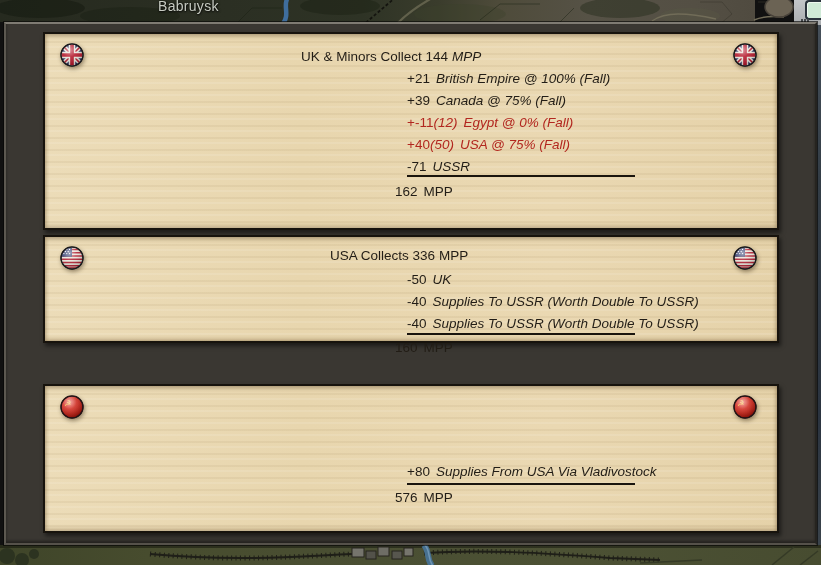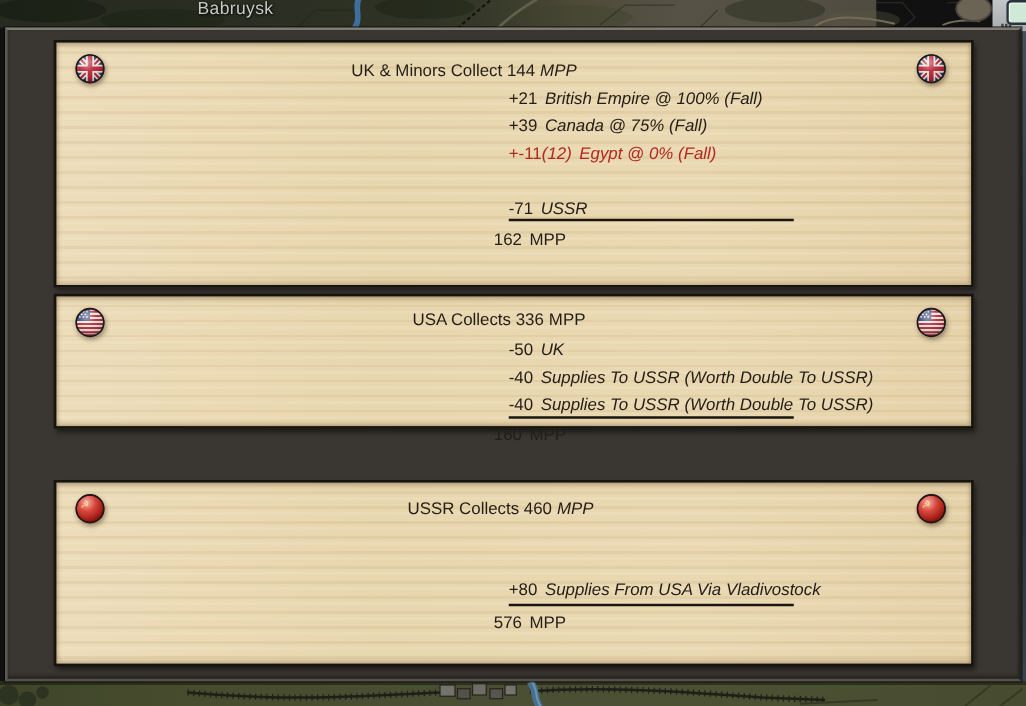"Babruysk" .map-top { width: 701px -> 755px }
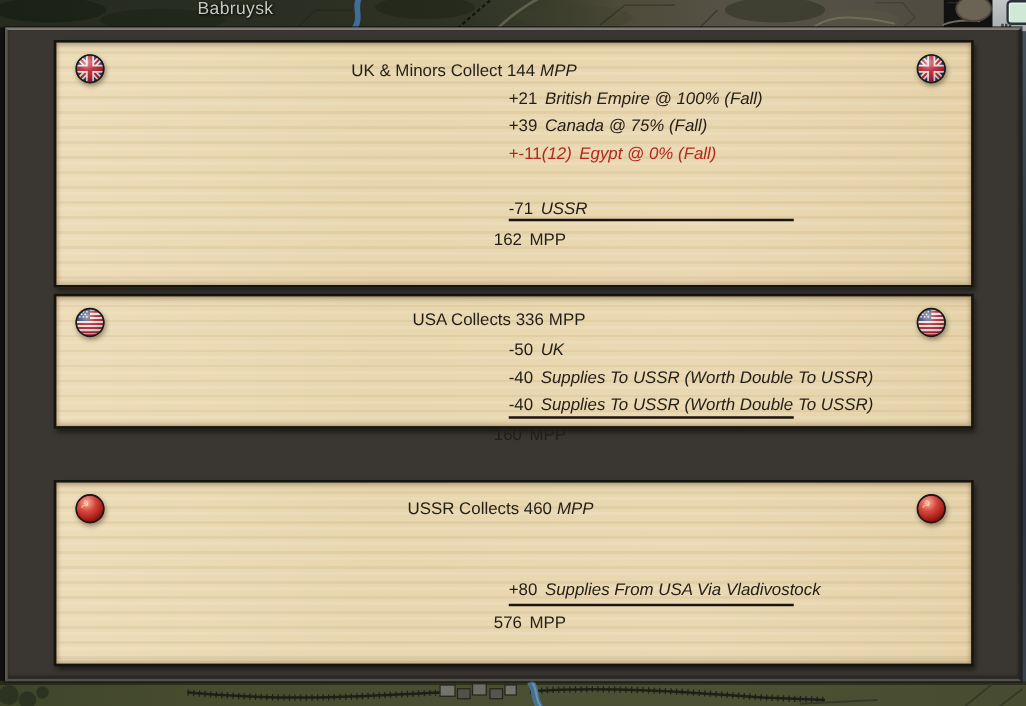"UK & Minors Collect 144" .p1 .title { left: 236px -> 256px }
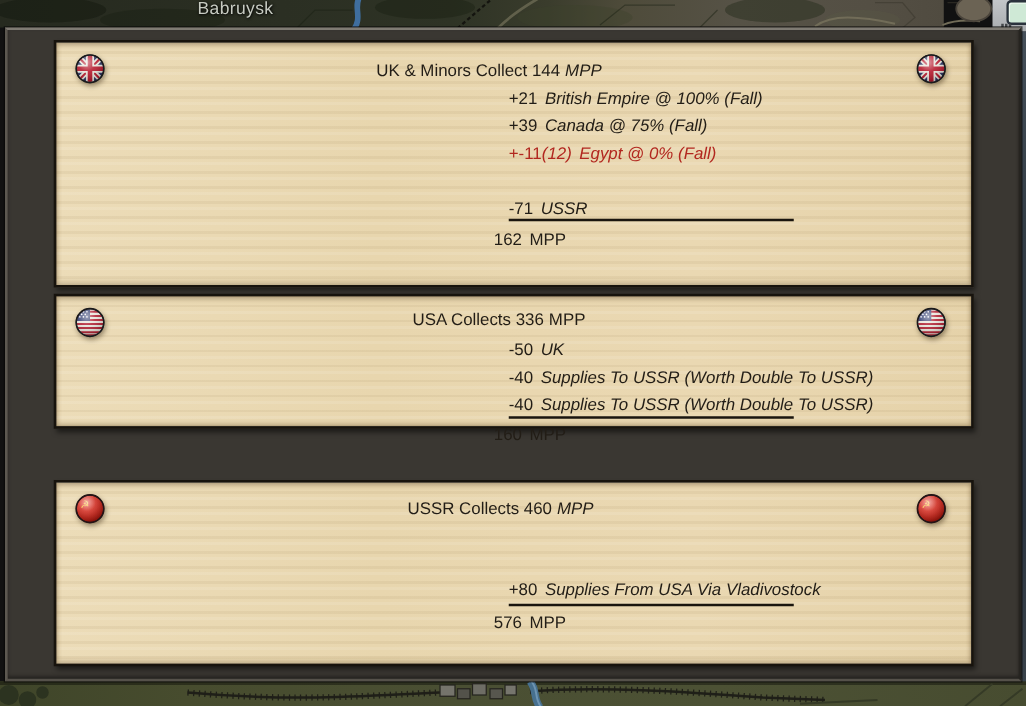"+40(50) USA @ 75% (Fall)" div.row { html: none -> <div> <span>+40</span><span>(50)</span><span>USA @ 75% (Fall)</span></div> }
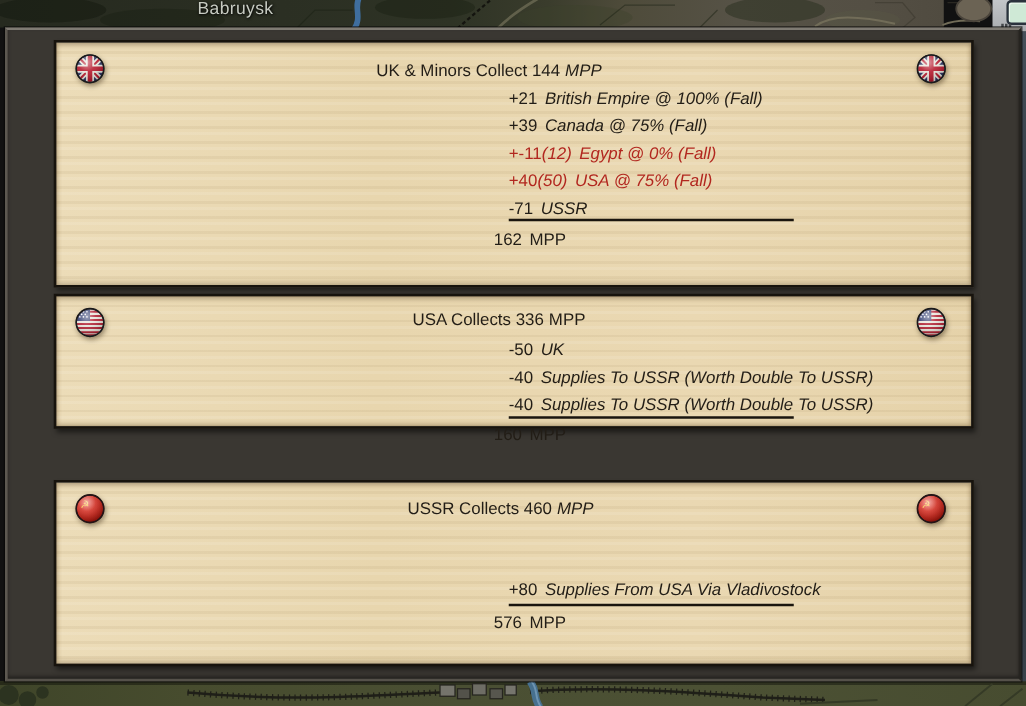"USSR Collects 460 MPP" div.title { html: <div> <span>USSR Collects 460</span><span>MPP</span> </div> -> none }
